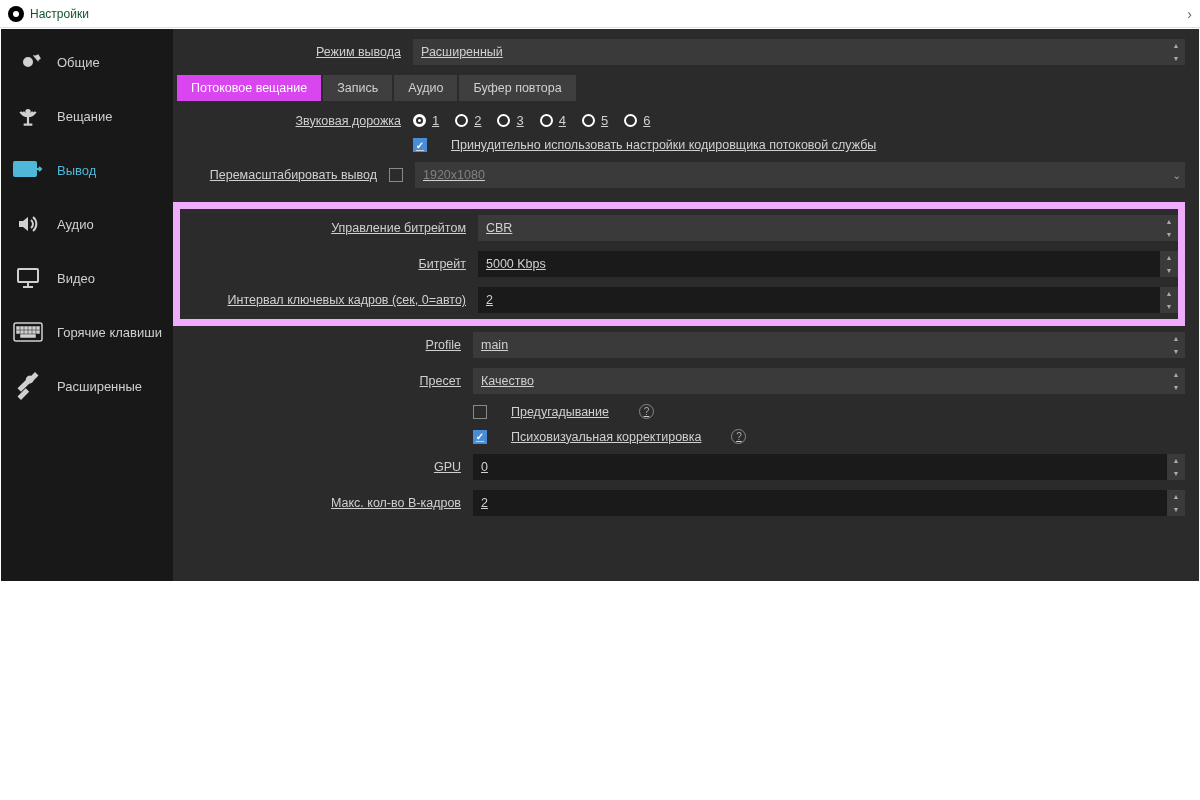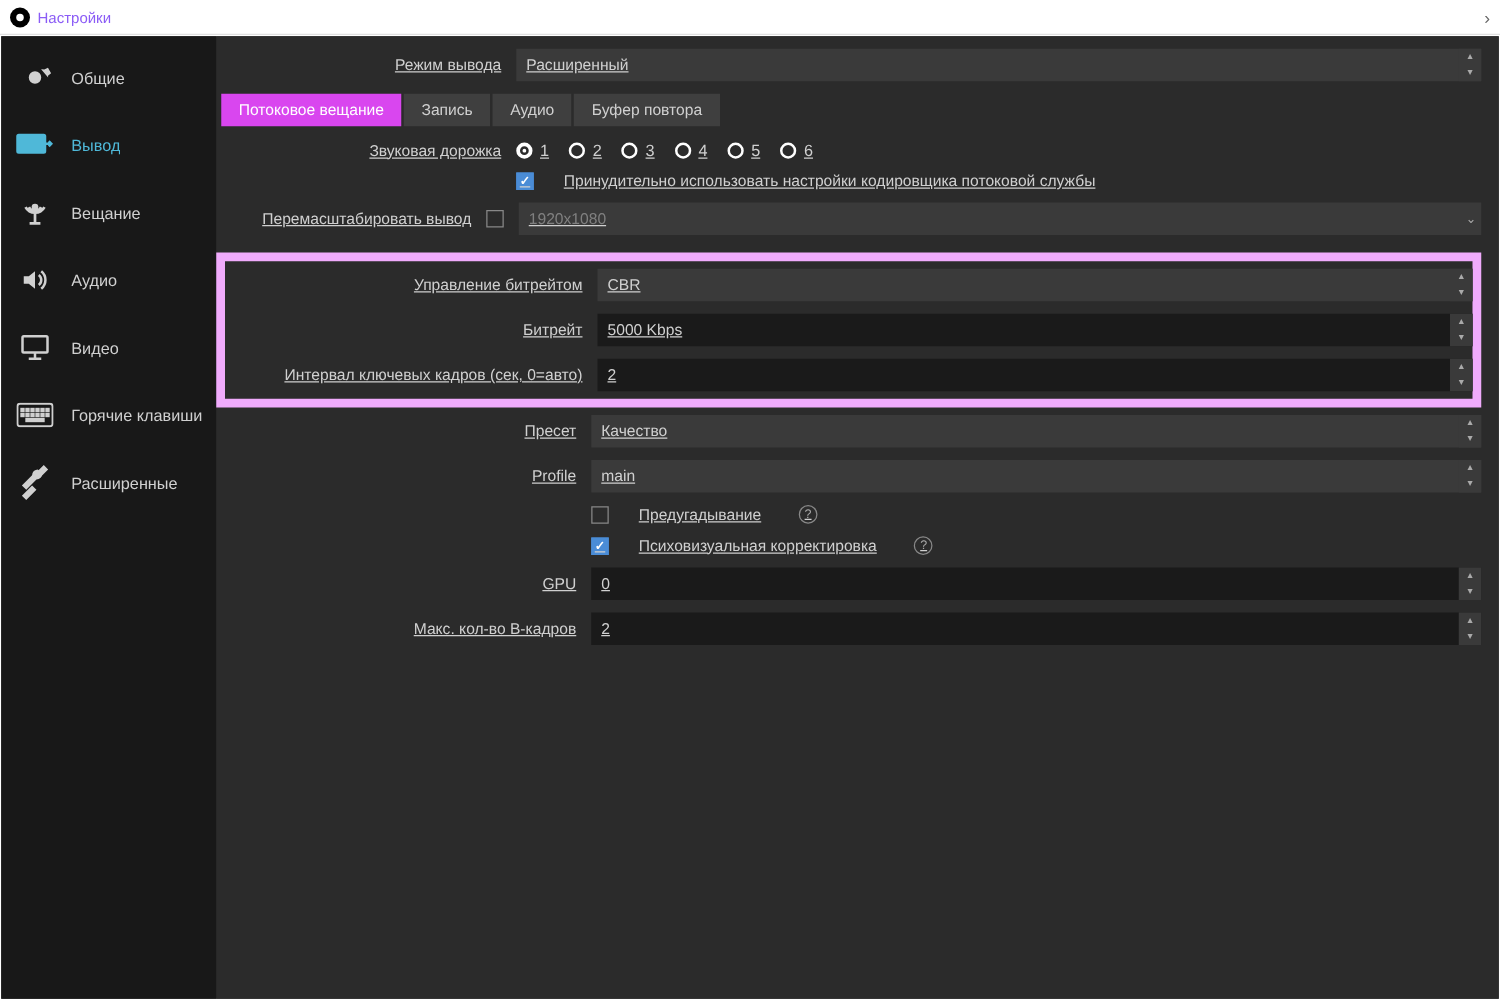"Настройки" .titlebar .title { color: #8b5cf6 -> #14532d }
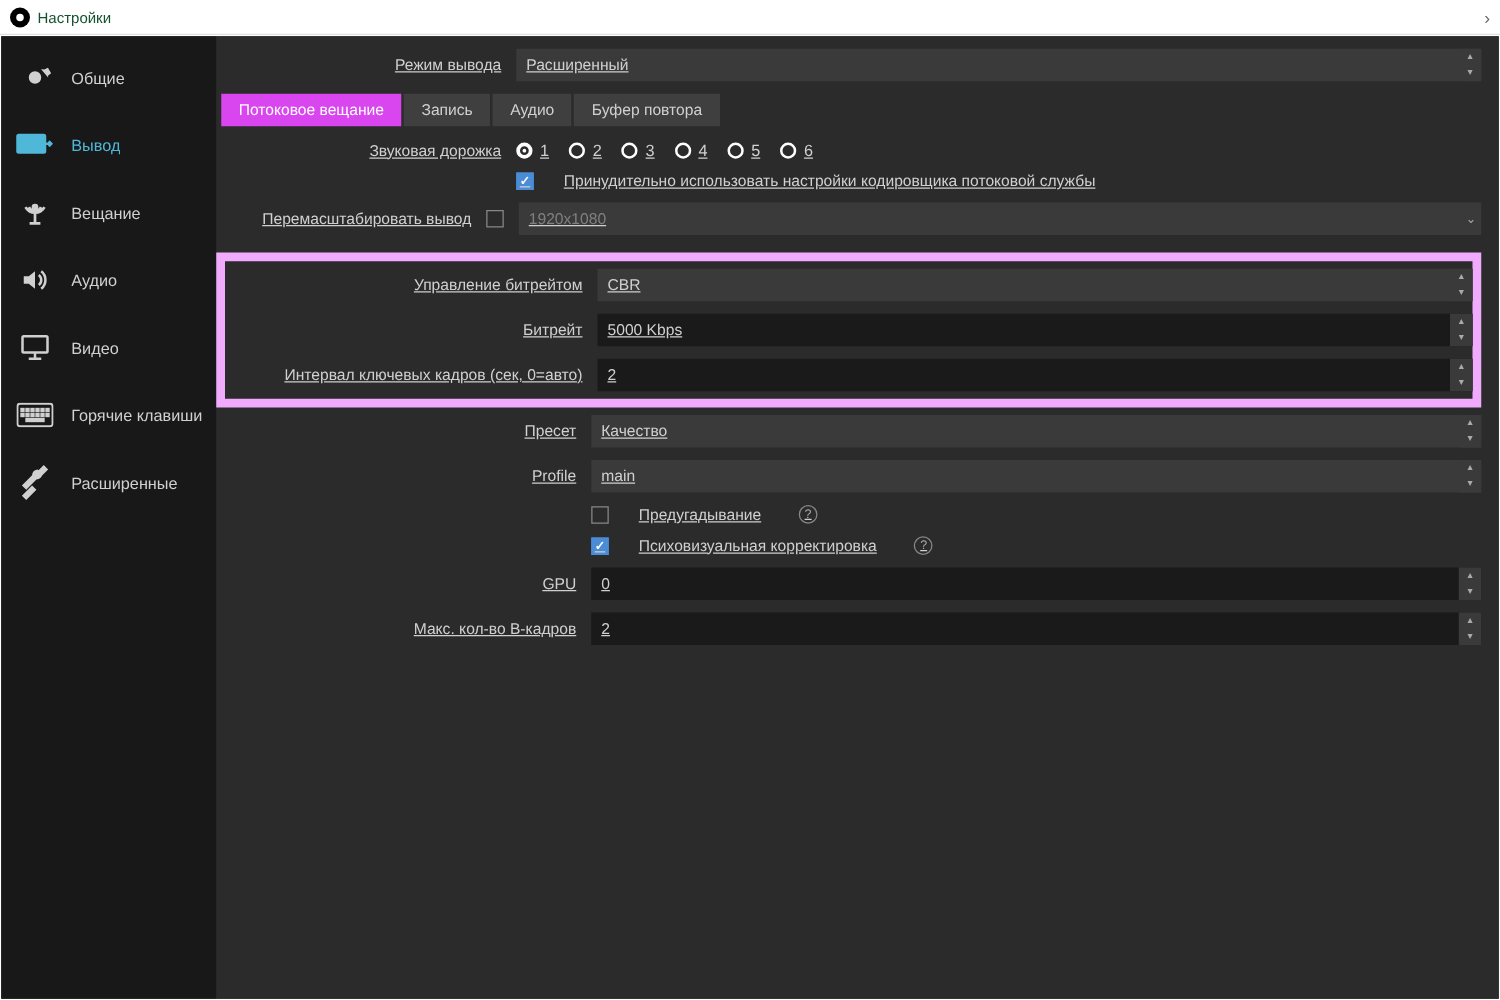"Общие" .app { height: 770px -> 552px }
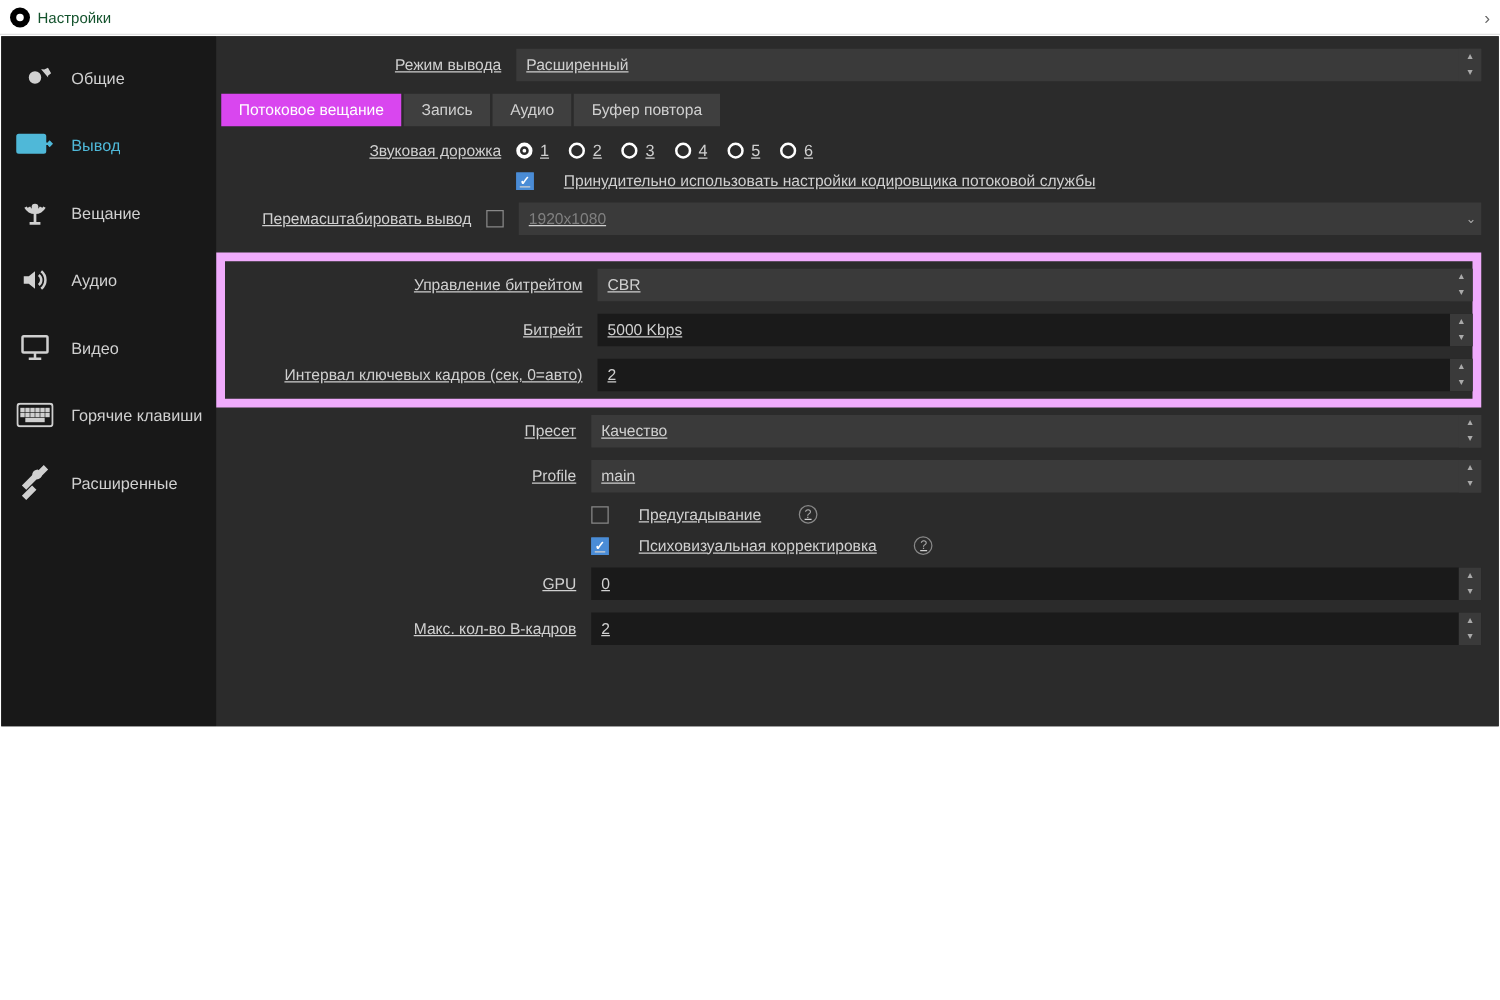"Вывод" div.side-item { order: before "Вещание" -> after "Вещание" }
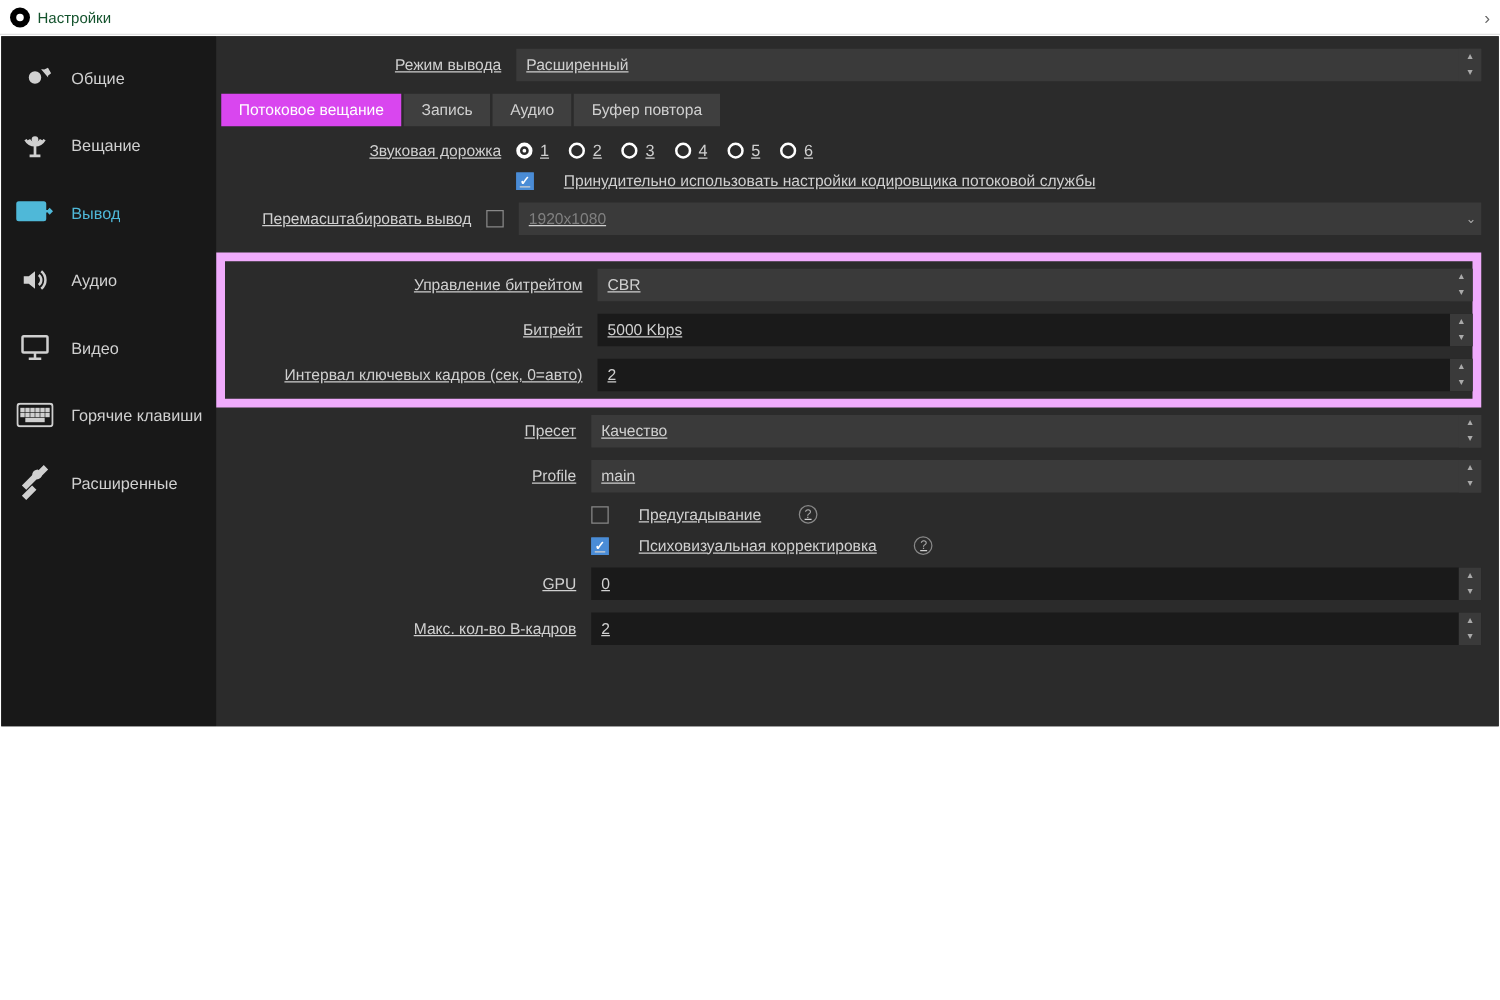"Пресет" div.row { order: before "Profile" -> after "Profile" }
